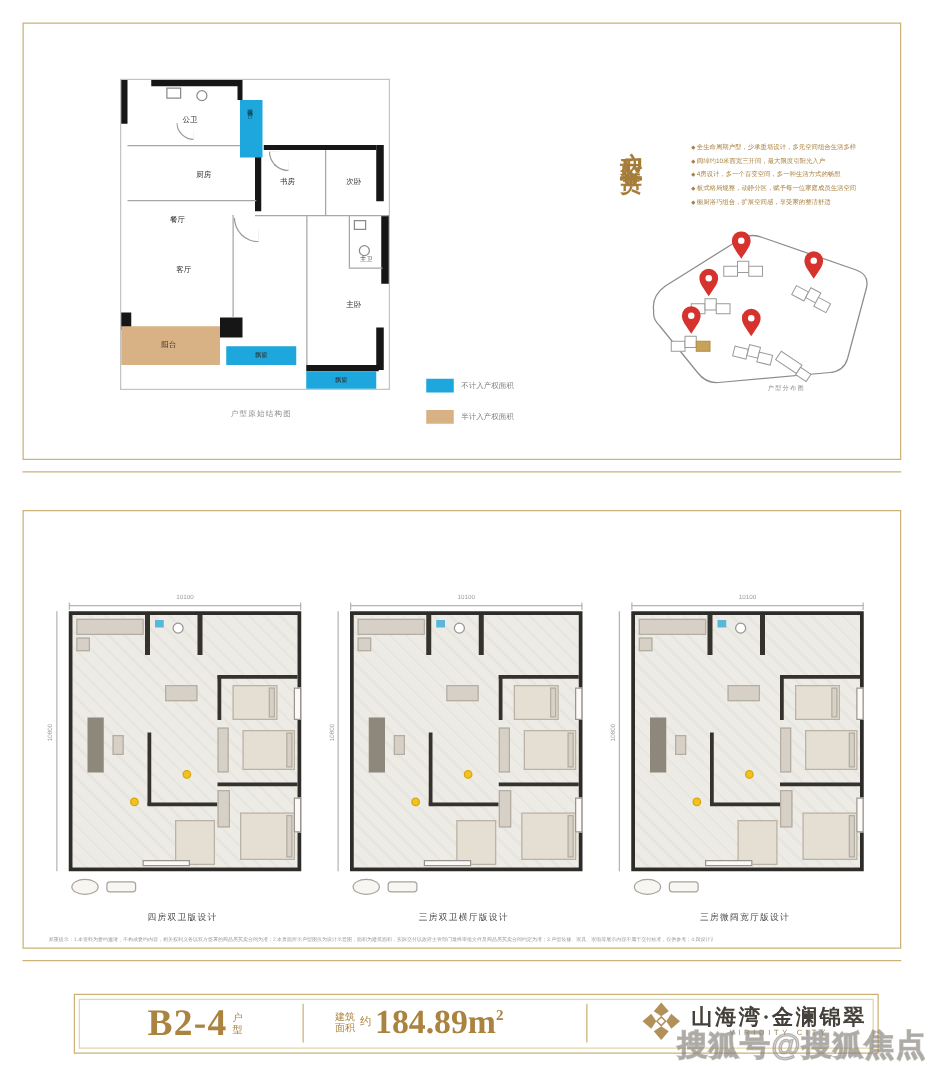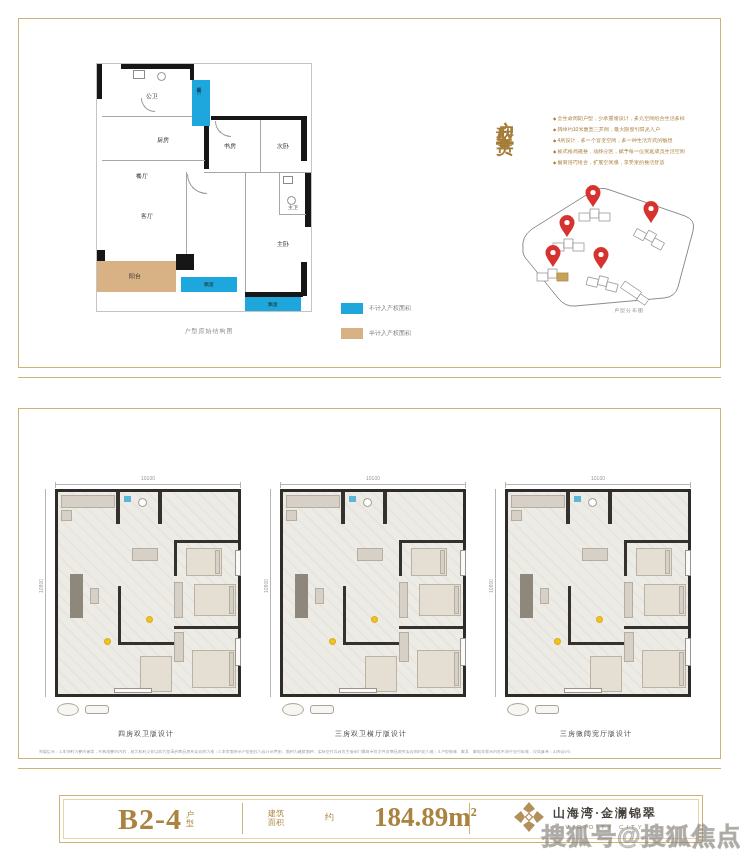"建筑" .area-block { gap: 37px -> none }
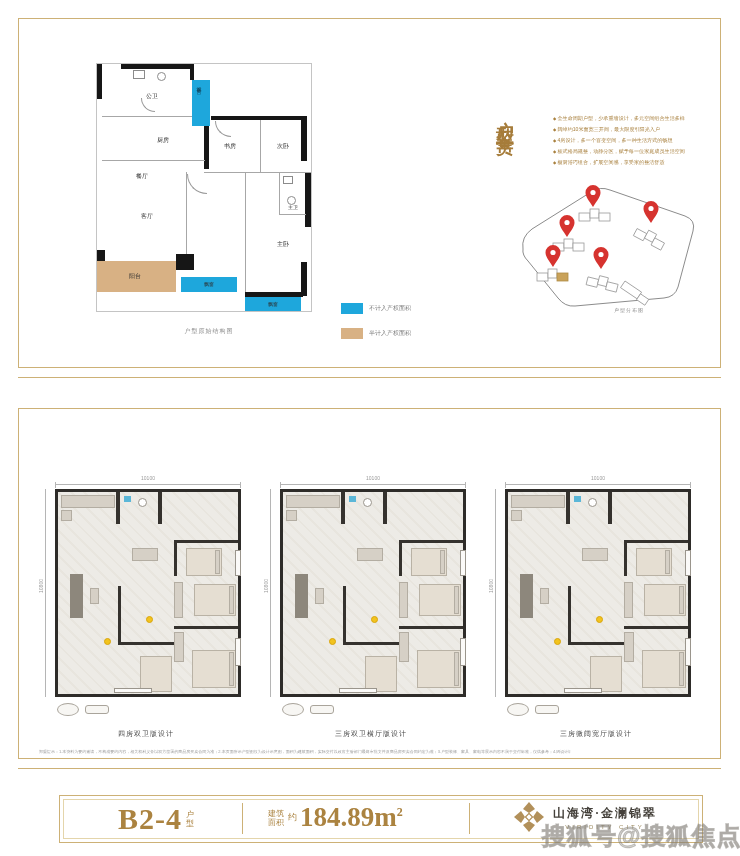"山海湾·金澜锦翠" .brand-cn { font-size: 12px -> 17px }
